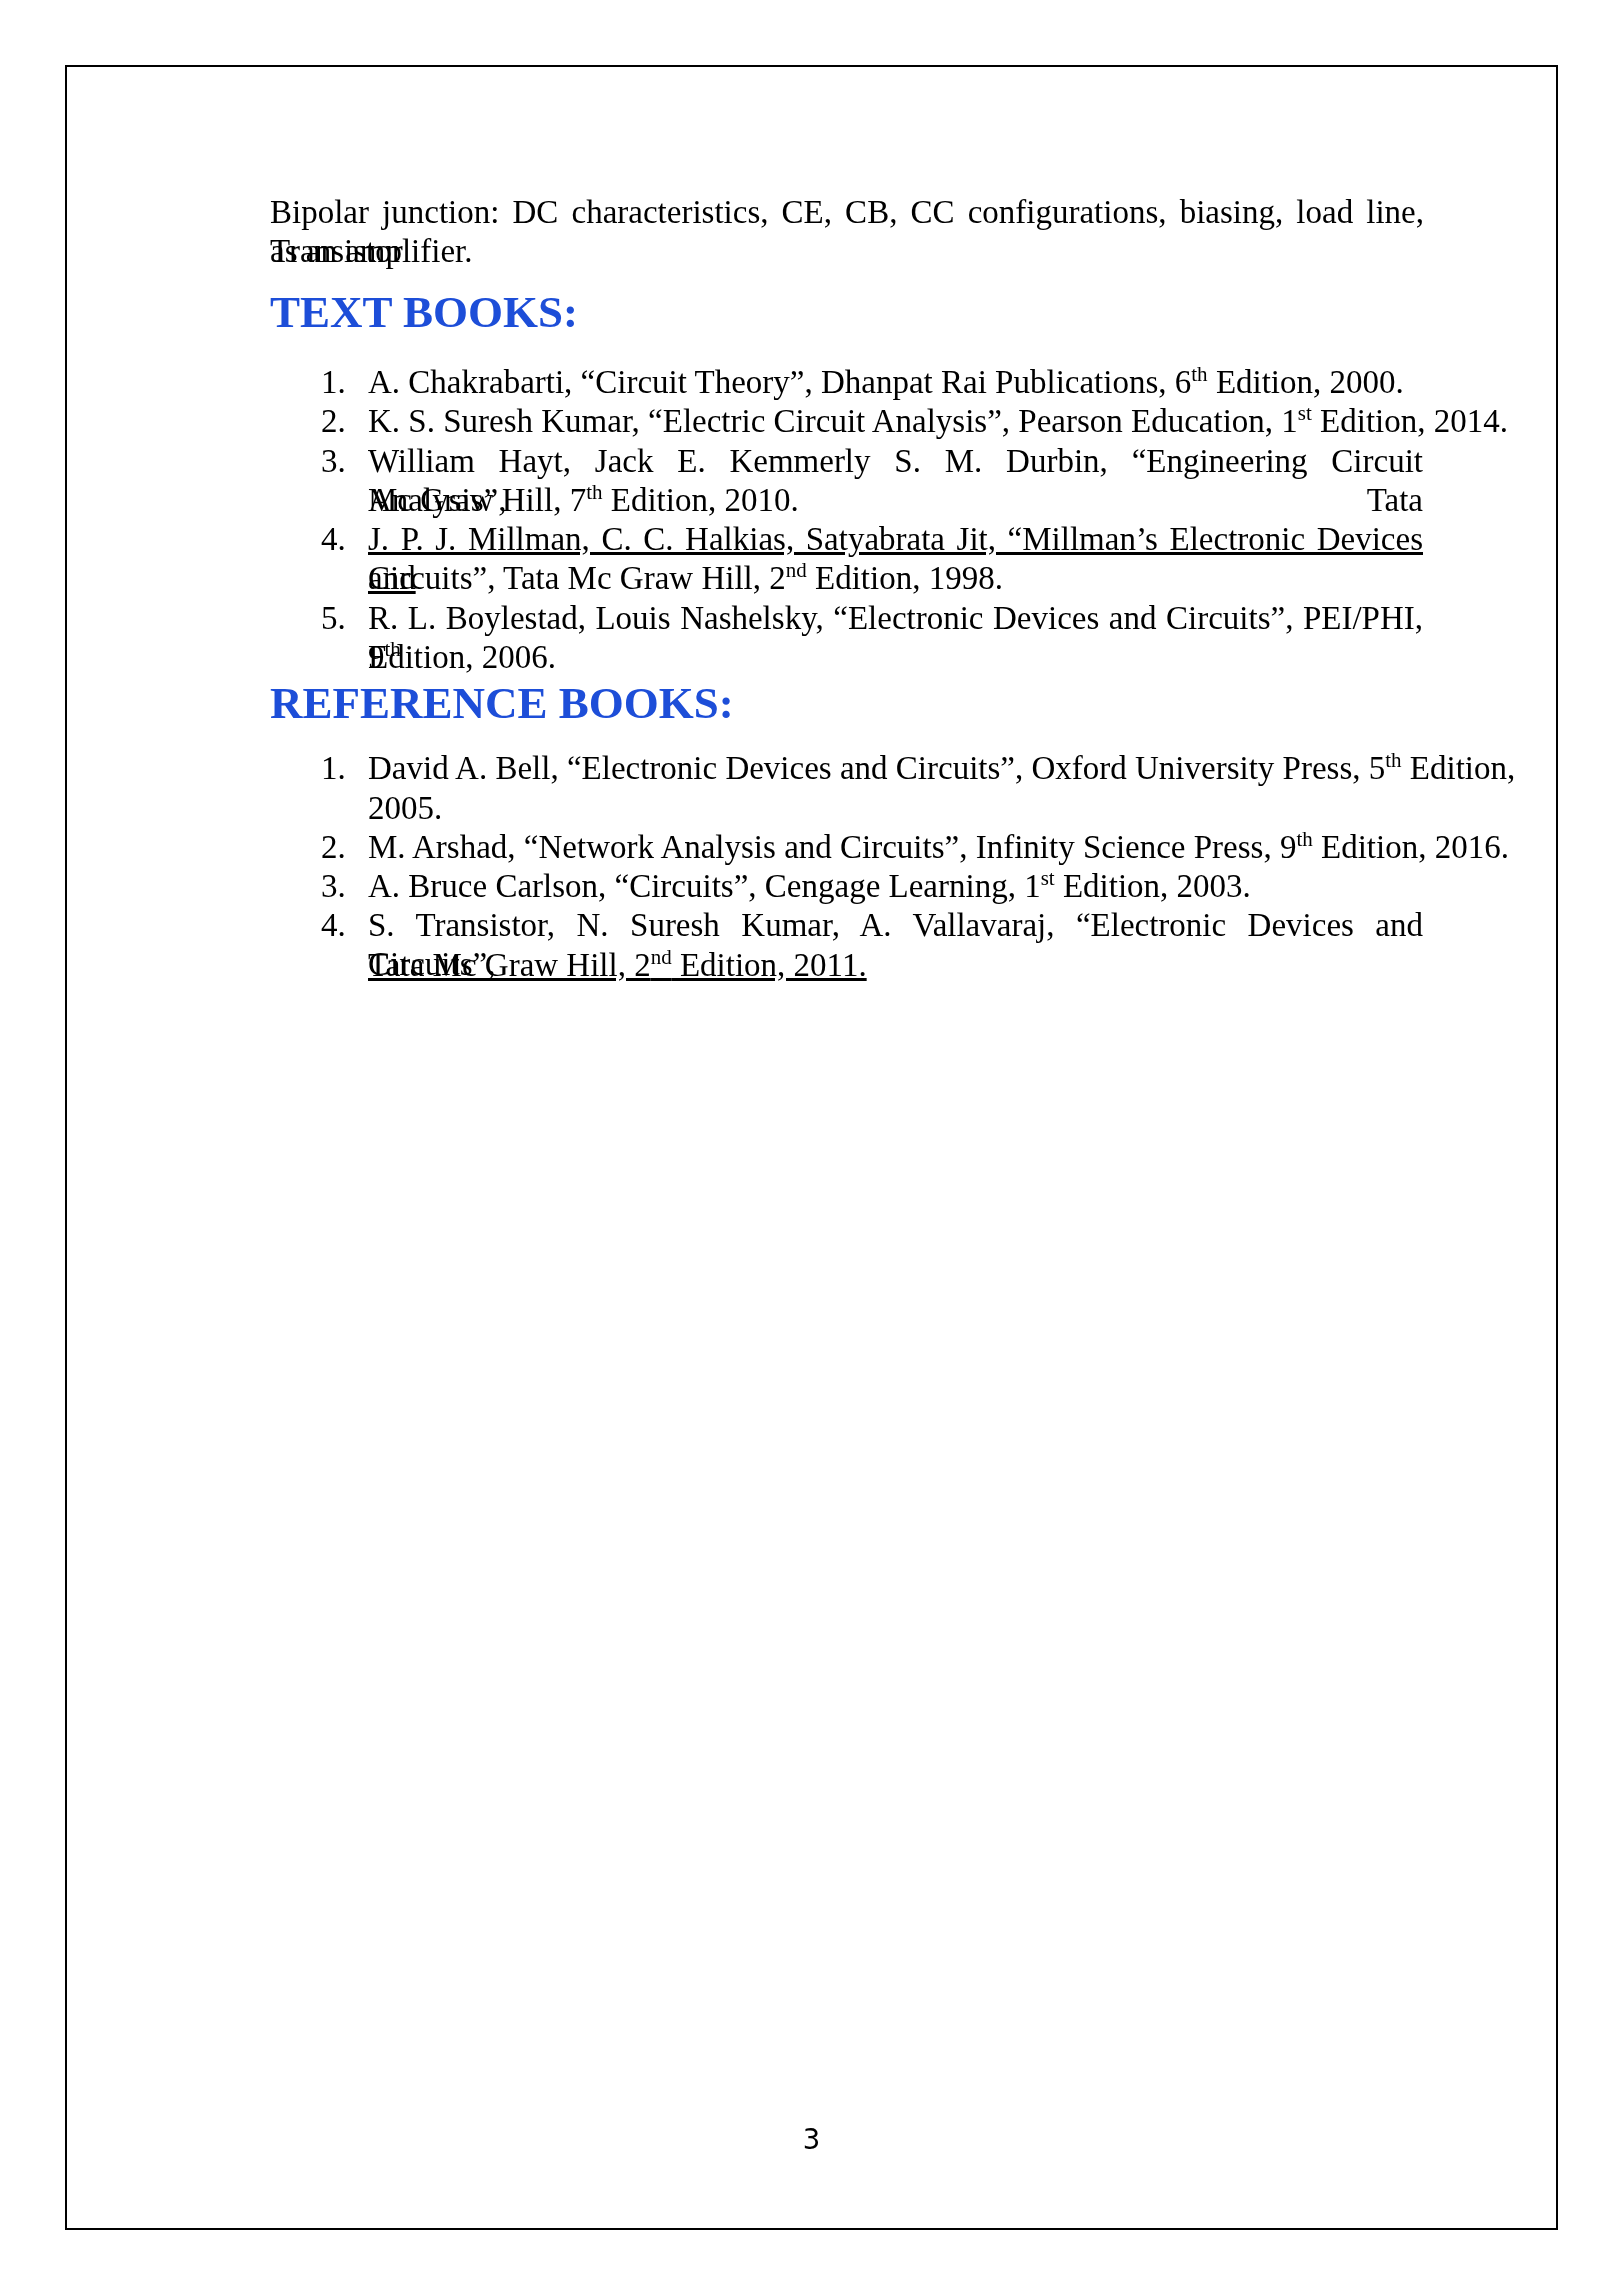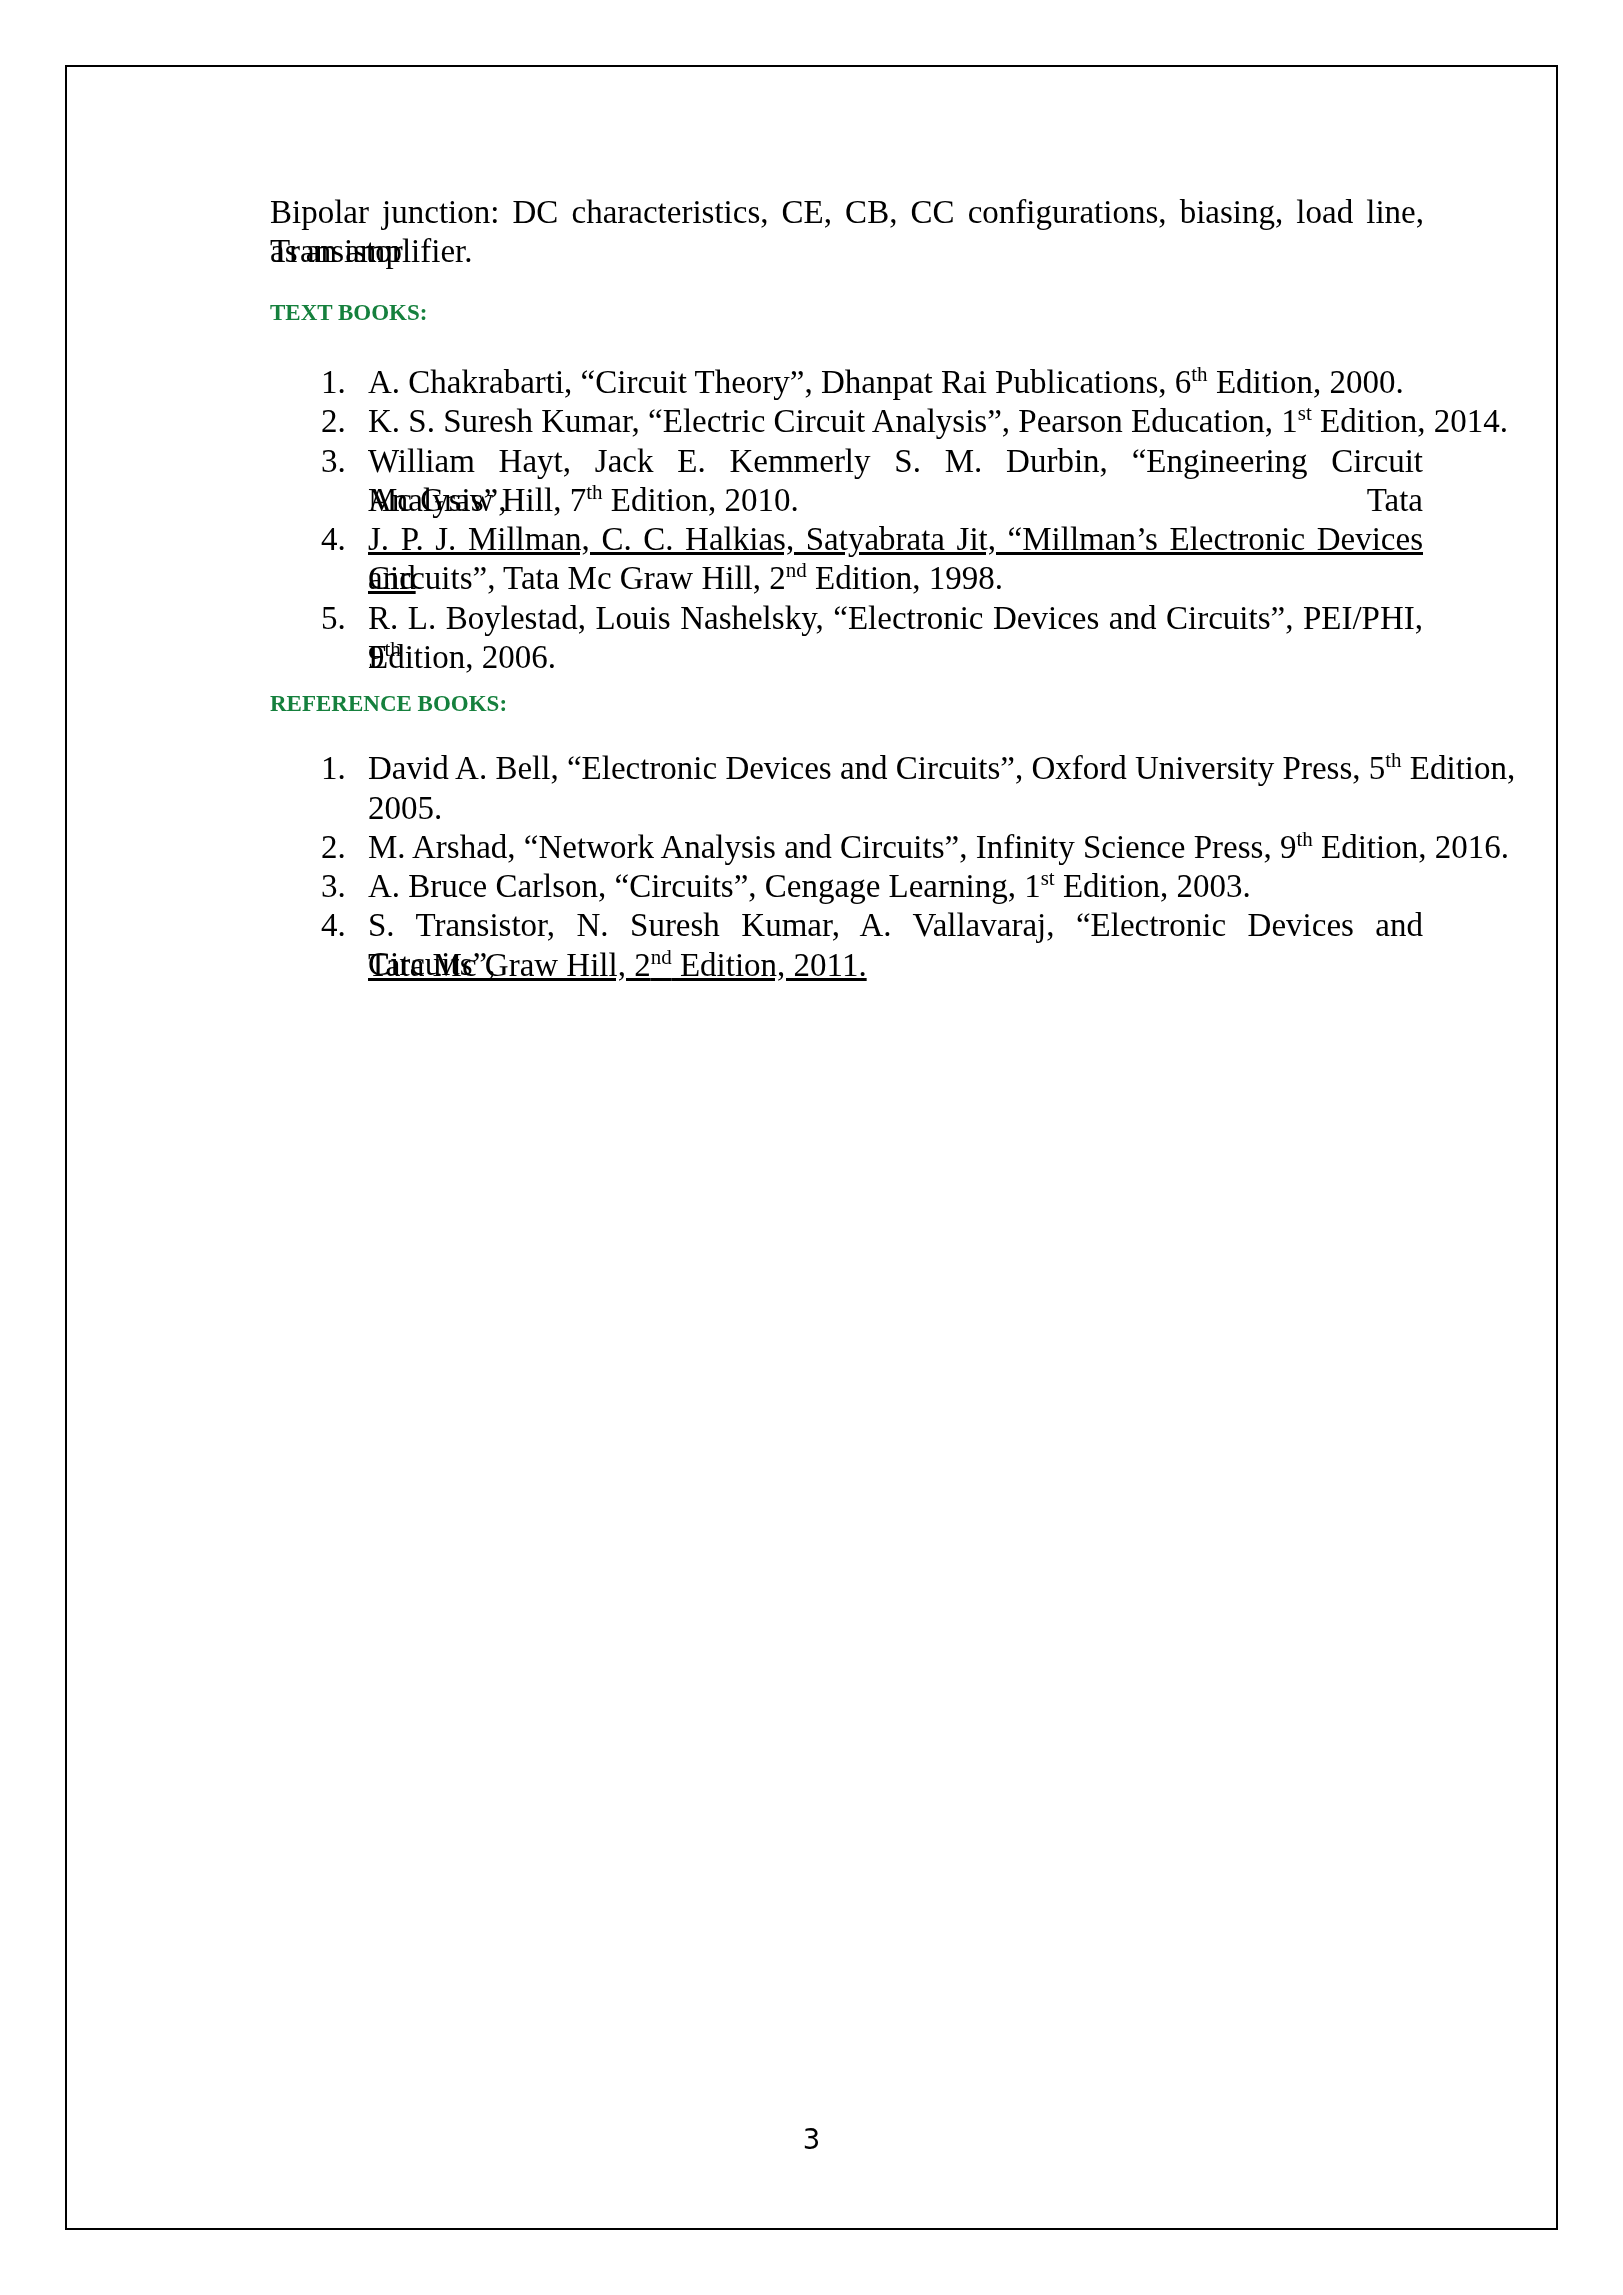"TEXT BOOKS:" .heading { color: #15803d -> #1d4ed8; font-size: 23px -> 45px }
